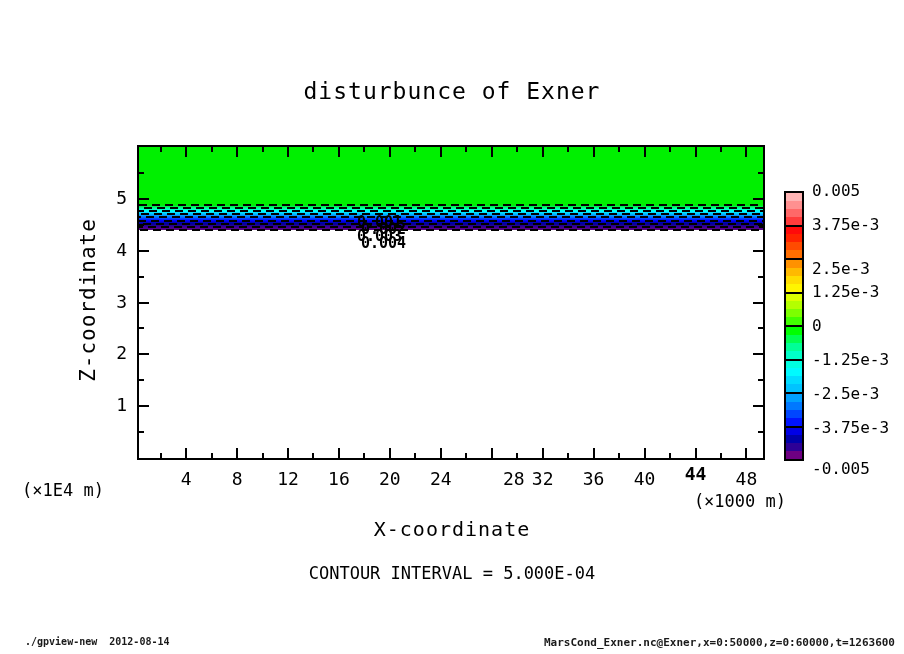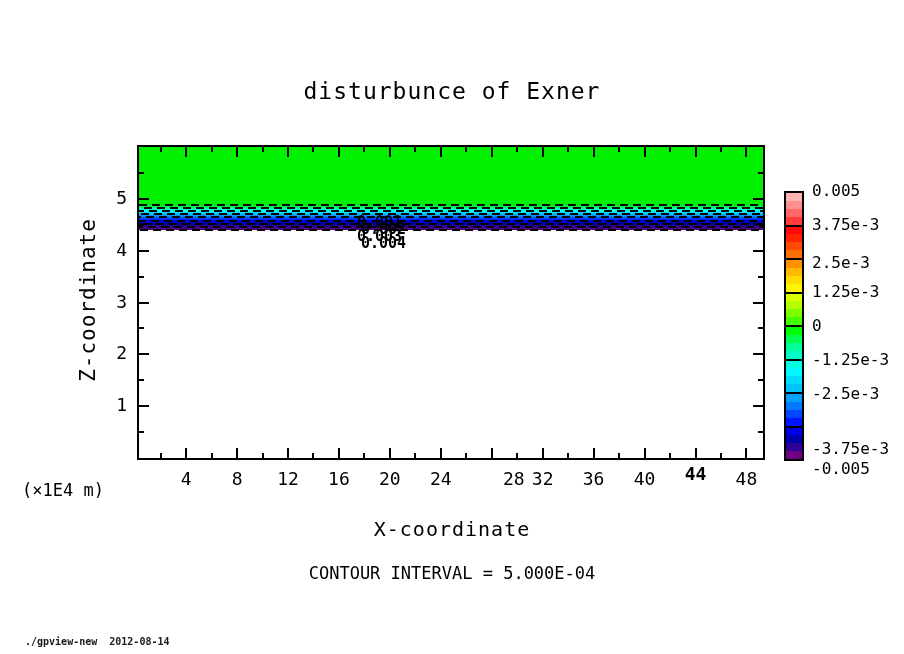"2.5e-3" div.cl { top: 253px -> 259px }
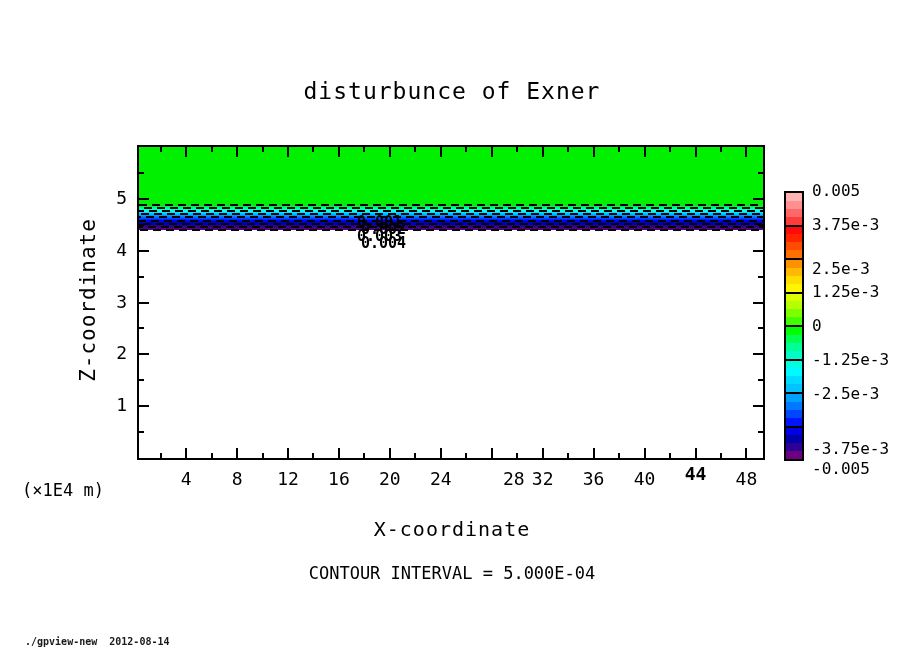"-3.75e-3" div.cl { top: 439px -> 418px }
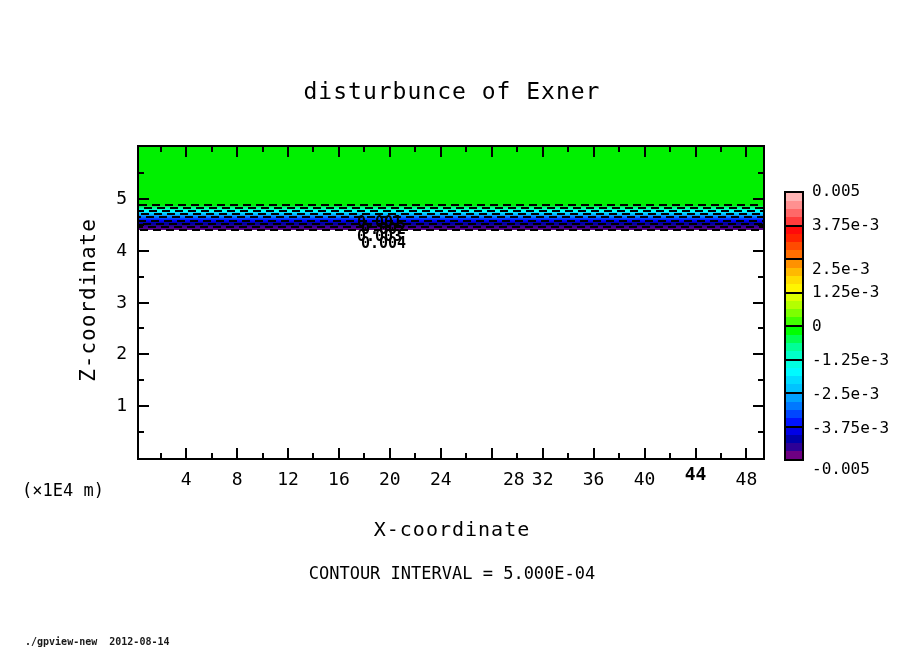"(×1000 m)" div.abs { html: none -> <div>(×1000 m)</div> }
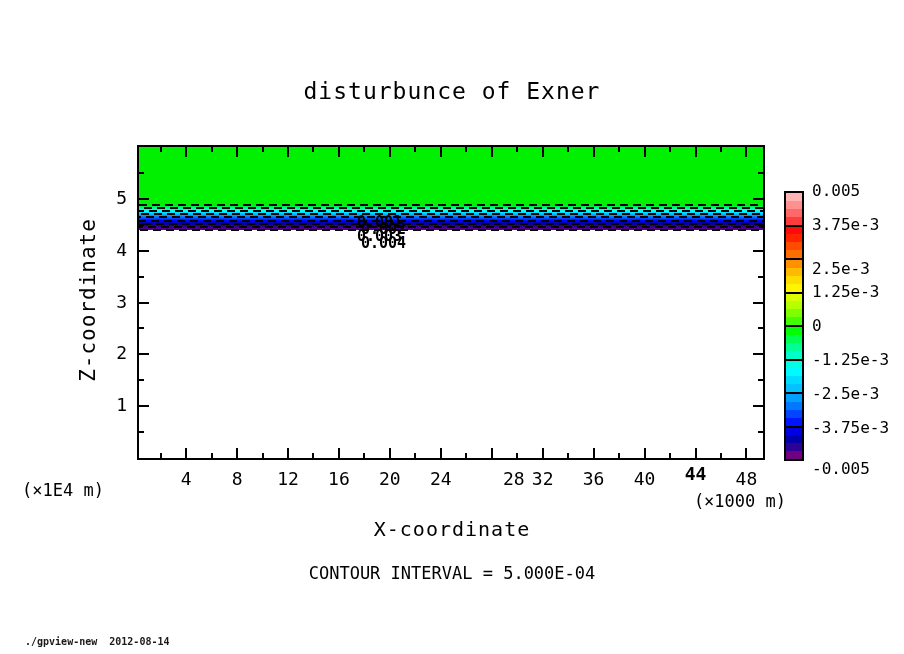"MarsCond_Exner.nc@Exner,x=0:50000,z=0:60" div.abs { html: none -> <div>MarsCond_Exner.nc@Exner,x=0:50000,z=0:60000,t=1263600</div> }
